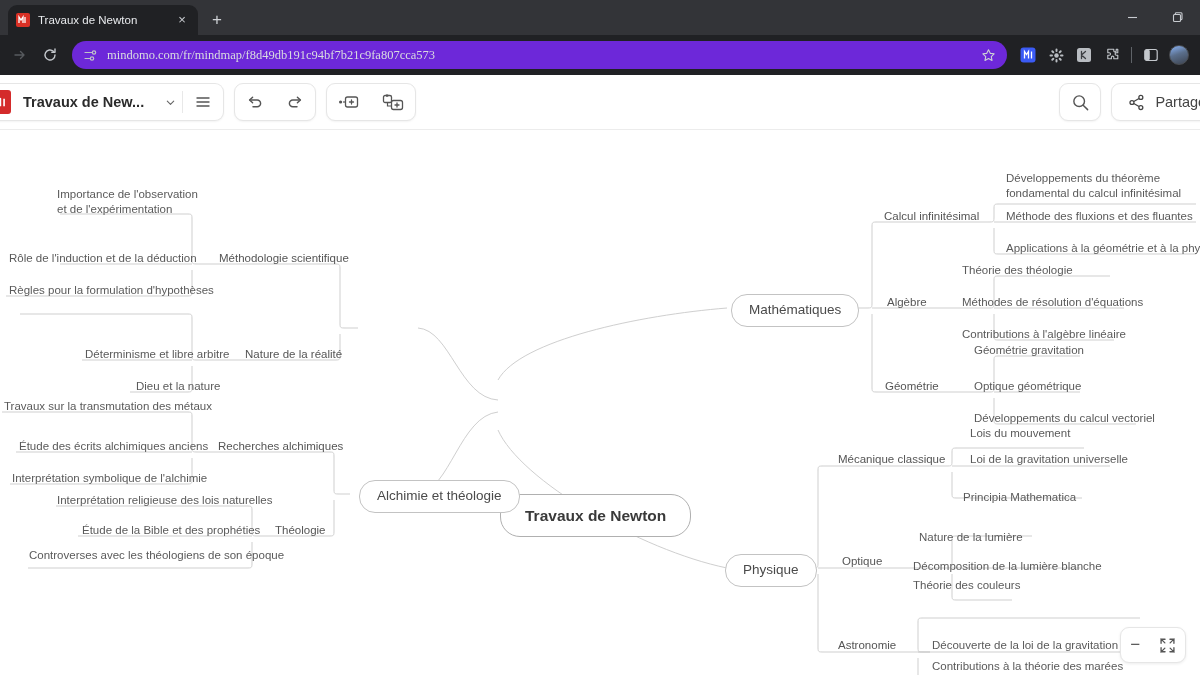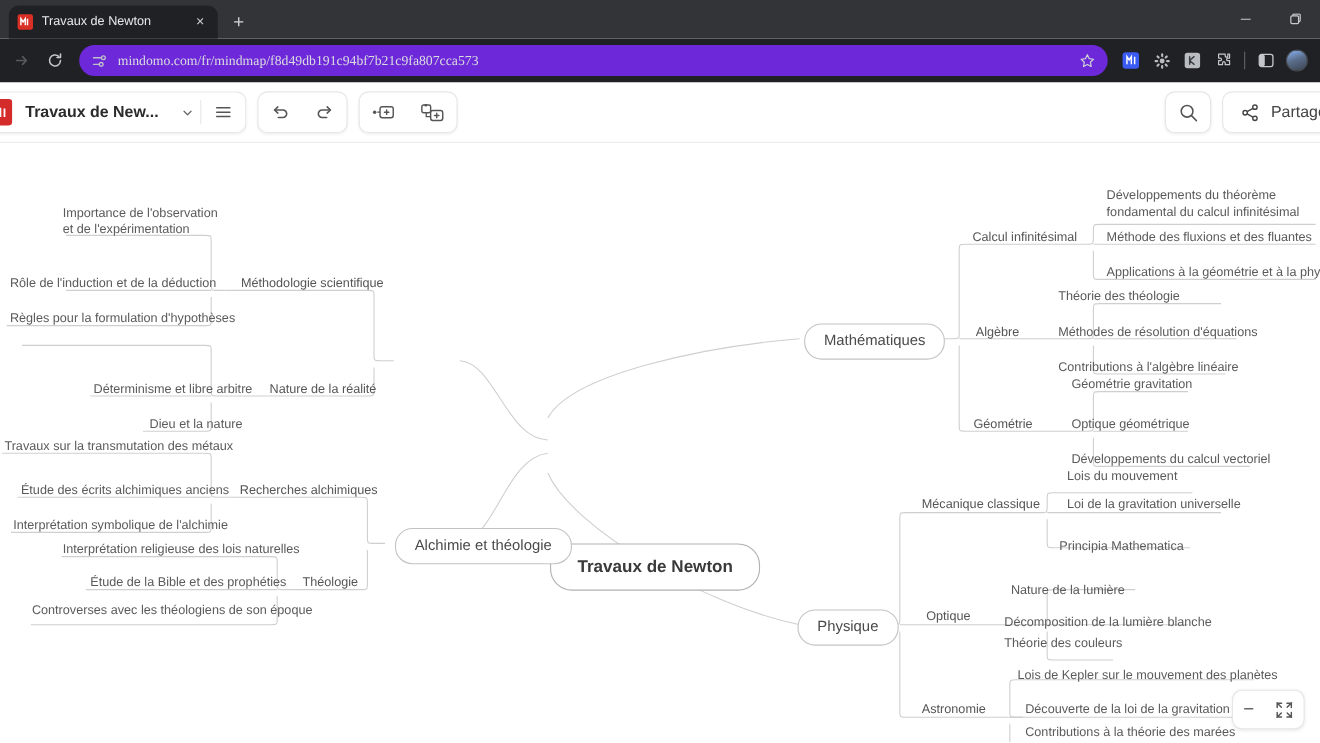"Lois de Kepler sur le" div.node { html: <div>Lois de Kepler sur le mouvement des planètes</div> -> none }
